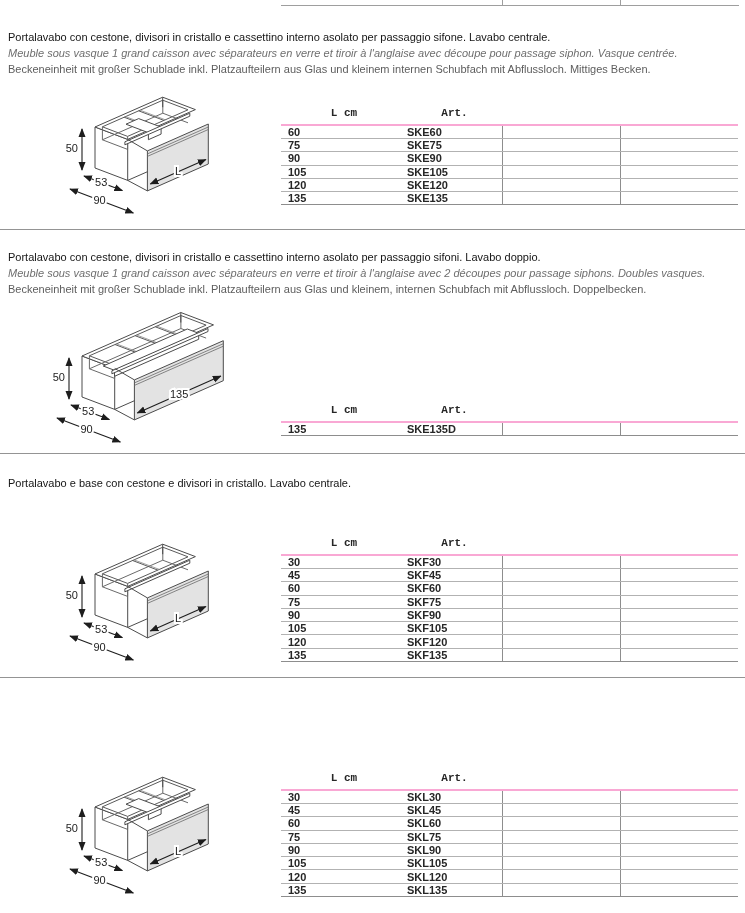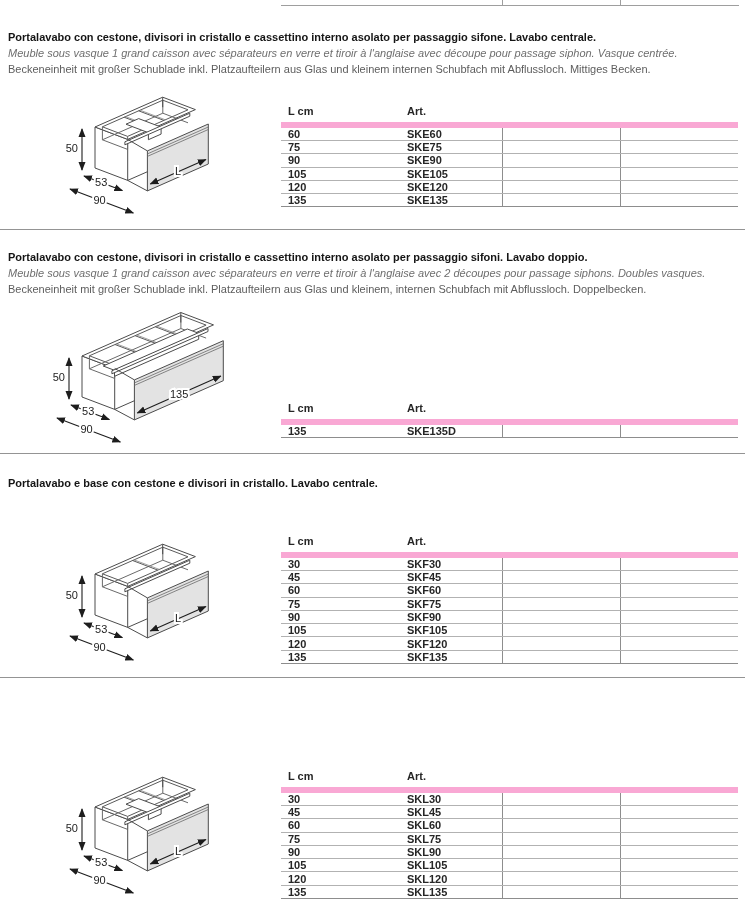"Portalavabo con cestone, divisori in" .h-it { font-weight: bold -> normal }
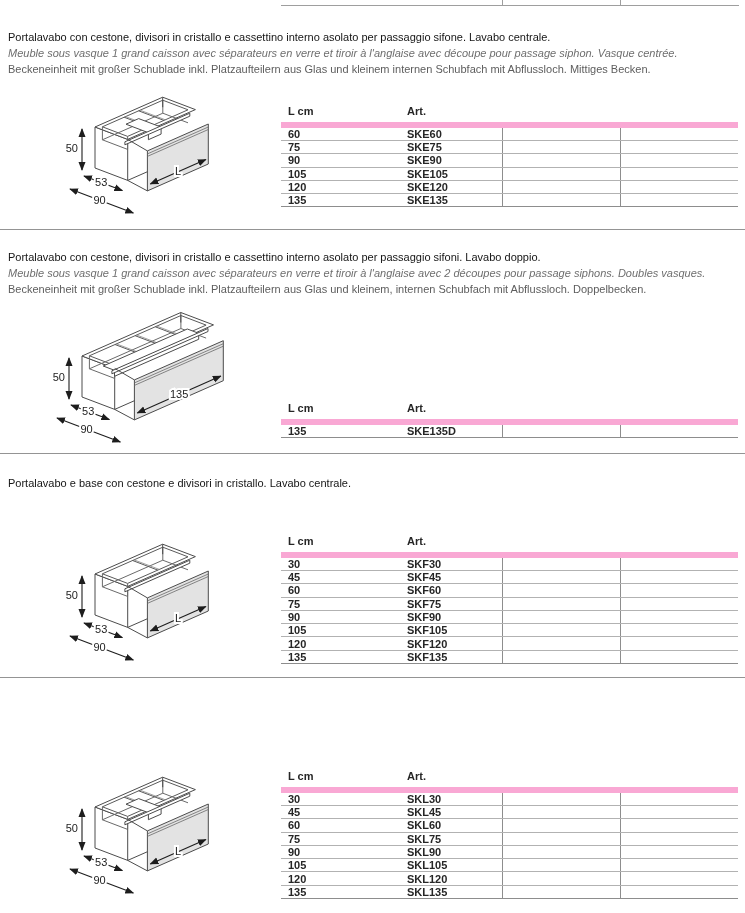"L cm" table.spec th { border-bottom: 6px solid #f9a8d4 -> 2px solid #f9a8d4; font-family: none -> Liberation Mono, monospace; text-align: left -> center }
